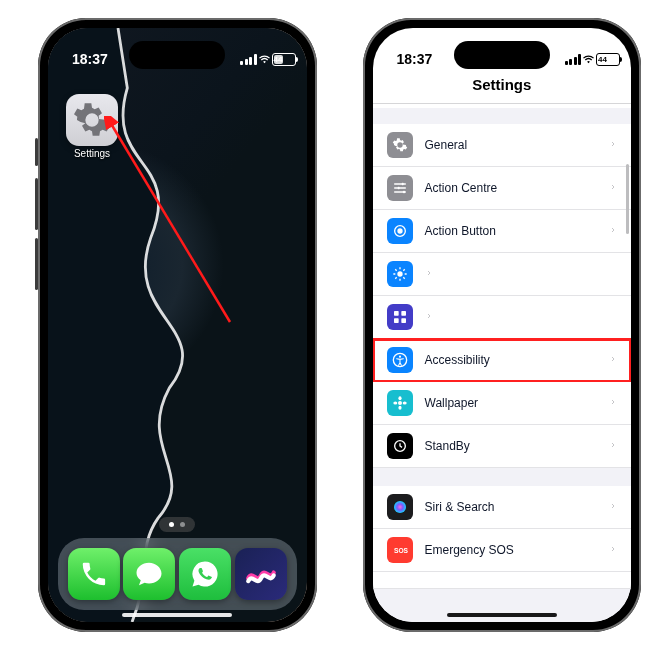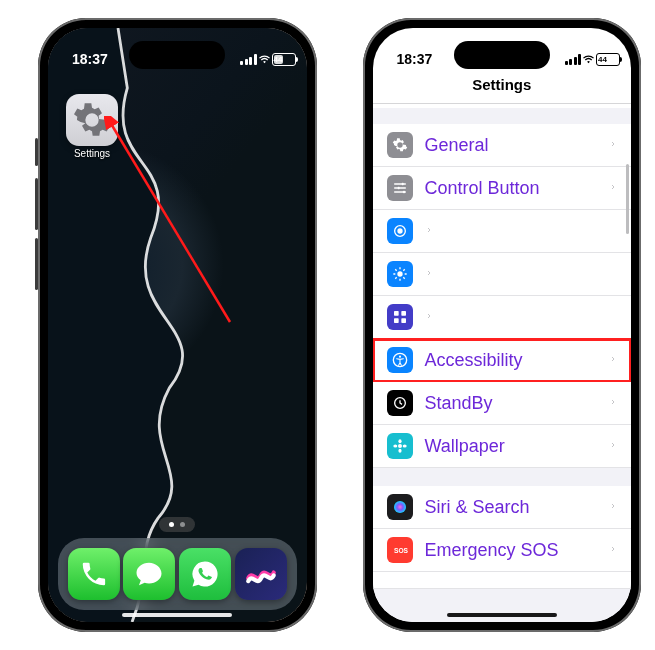"General" .row-label { color: #6d28d9 -> #0f172a; font-size: 18px -> 12px }
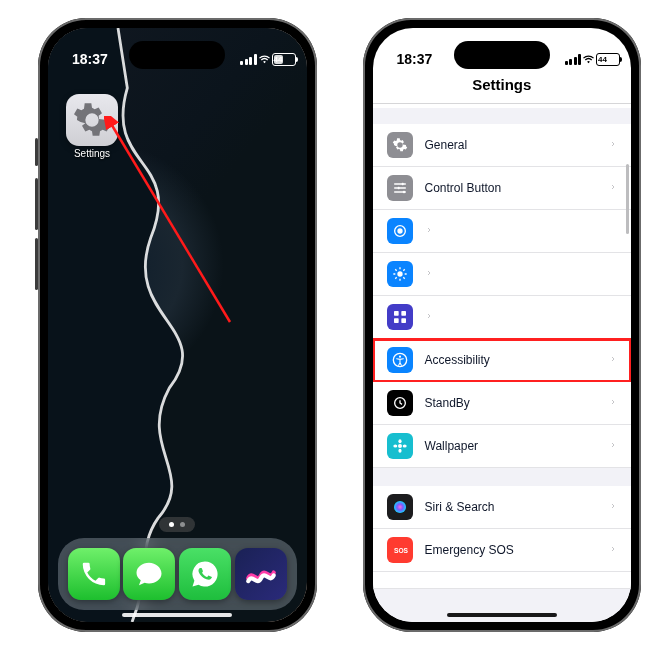"Control Button" span.row-label { text: Control Button -> Action Centre }
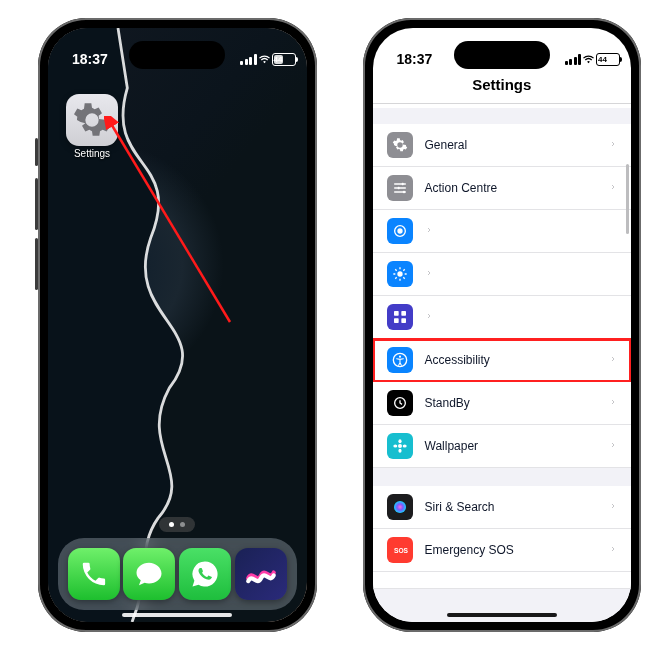"Action Button" span.row-label { html: none -> <span>Action Button</span> }
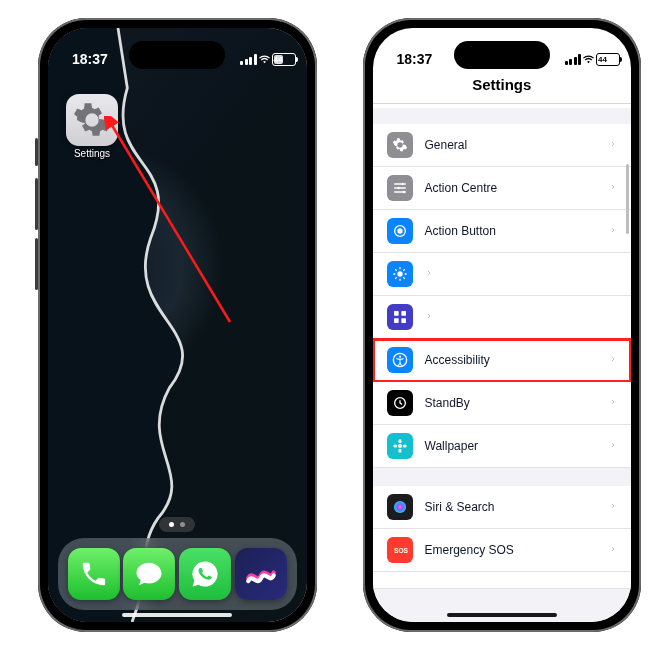"StandBy" div.row { order: before "Wallpaper" -> after "Wallpaper" }
